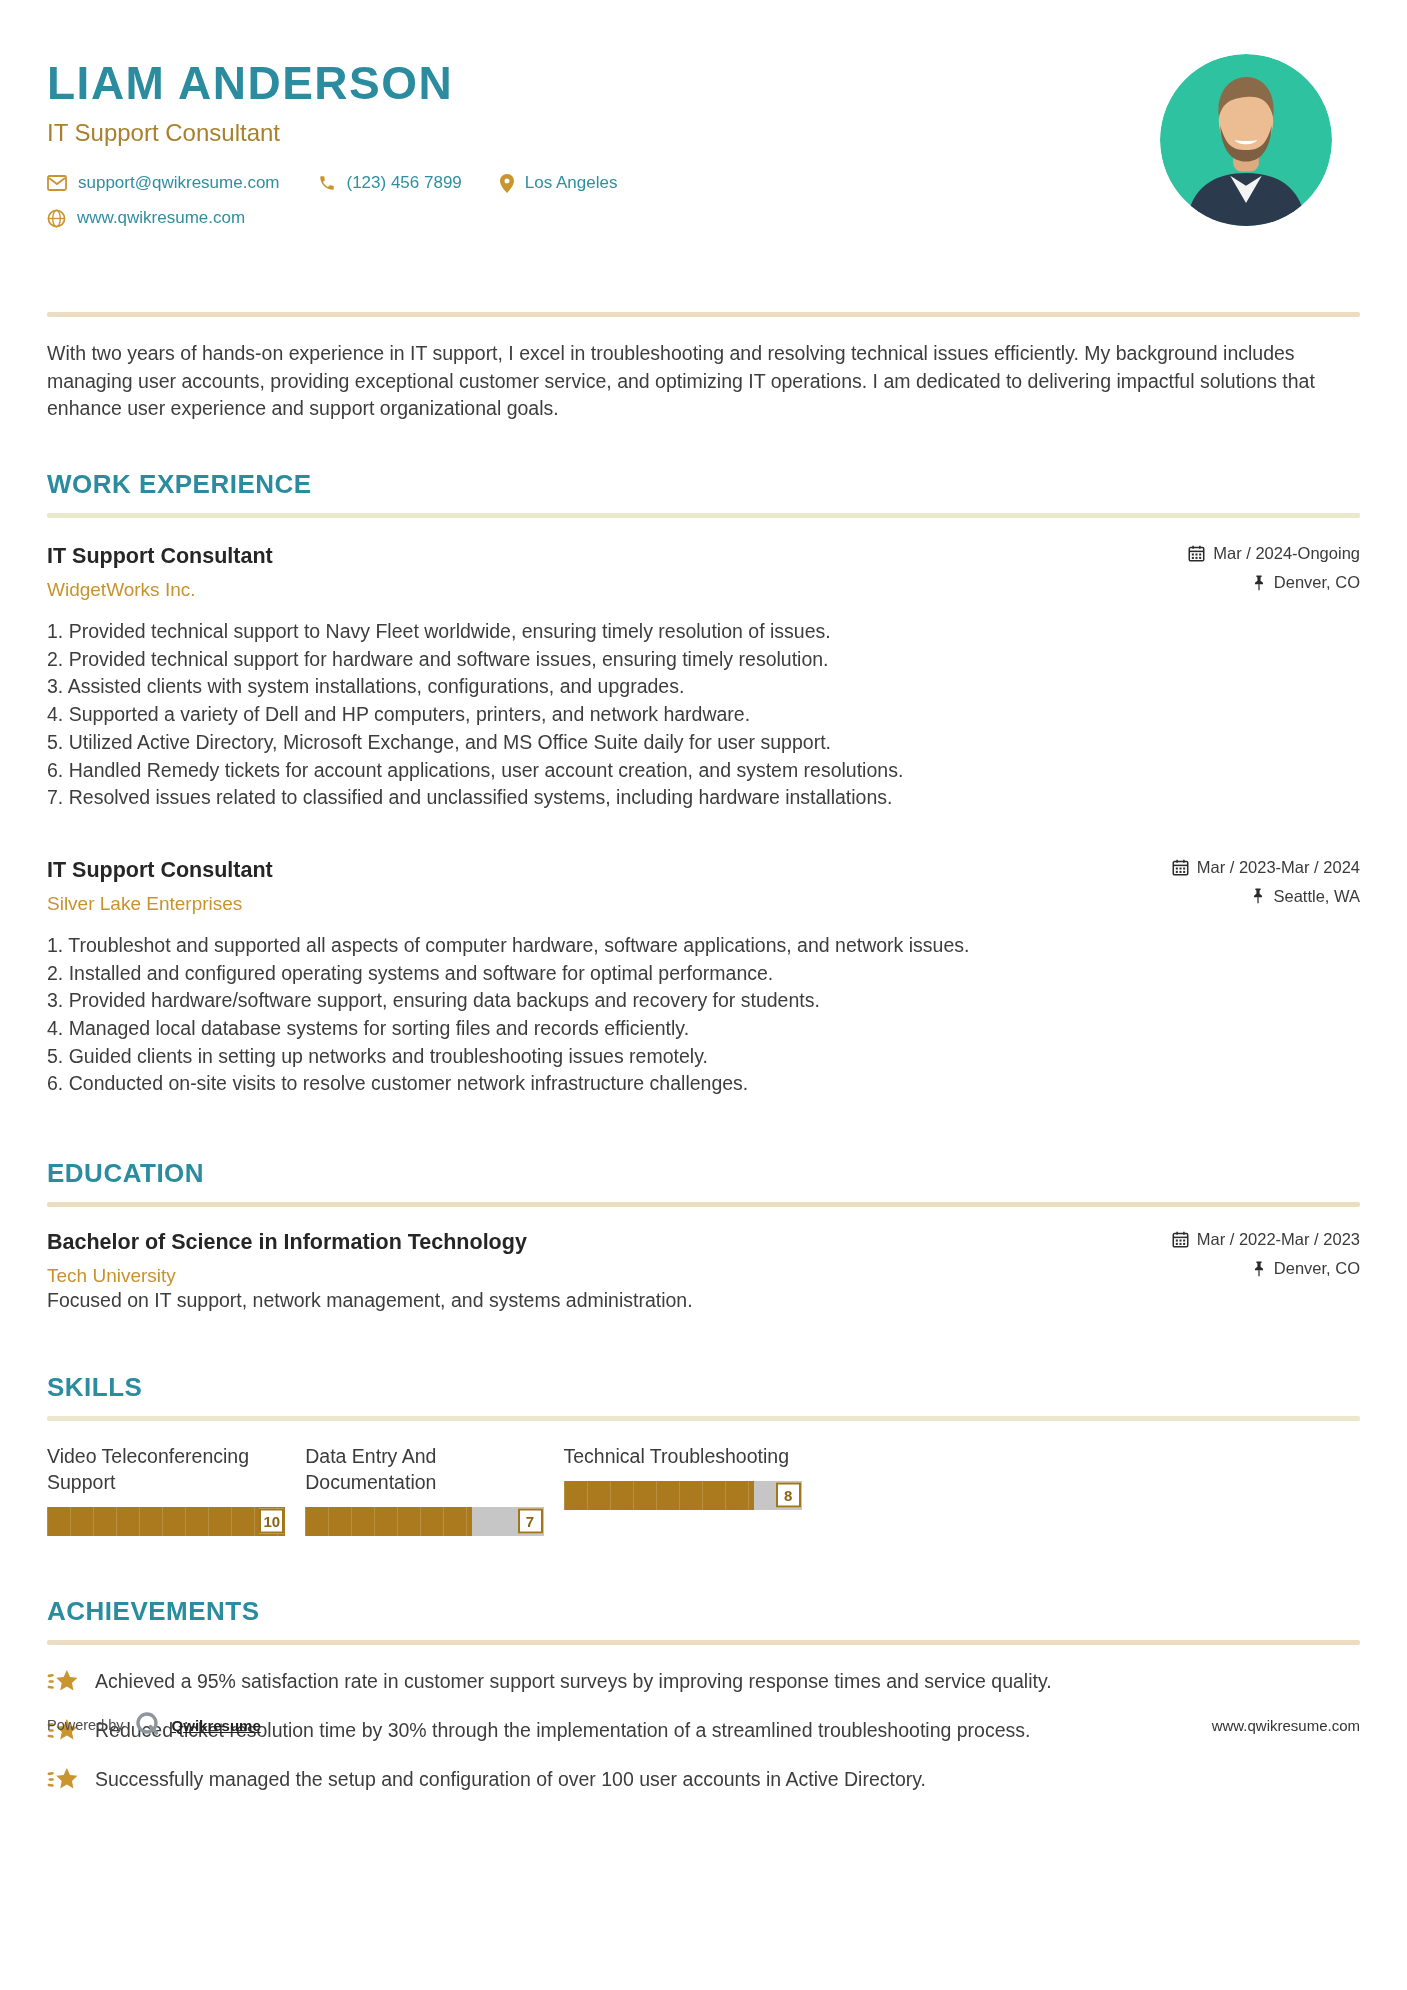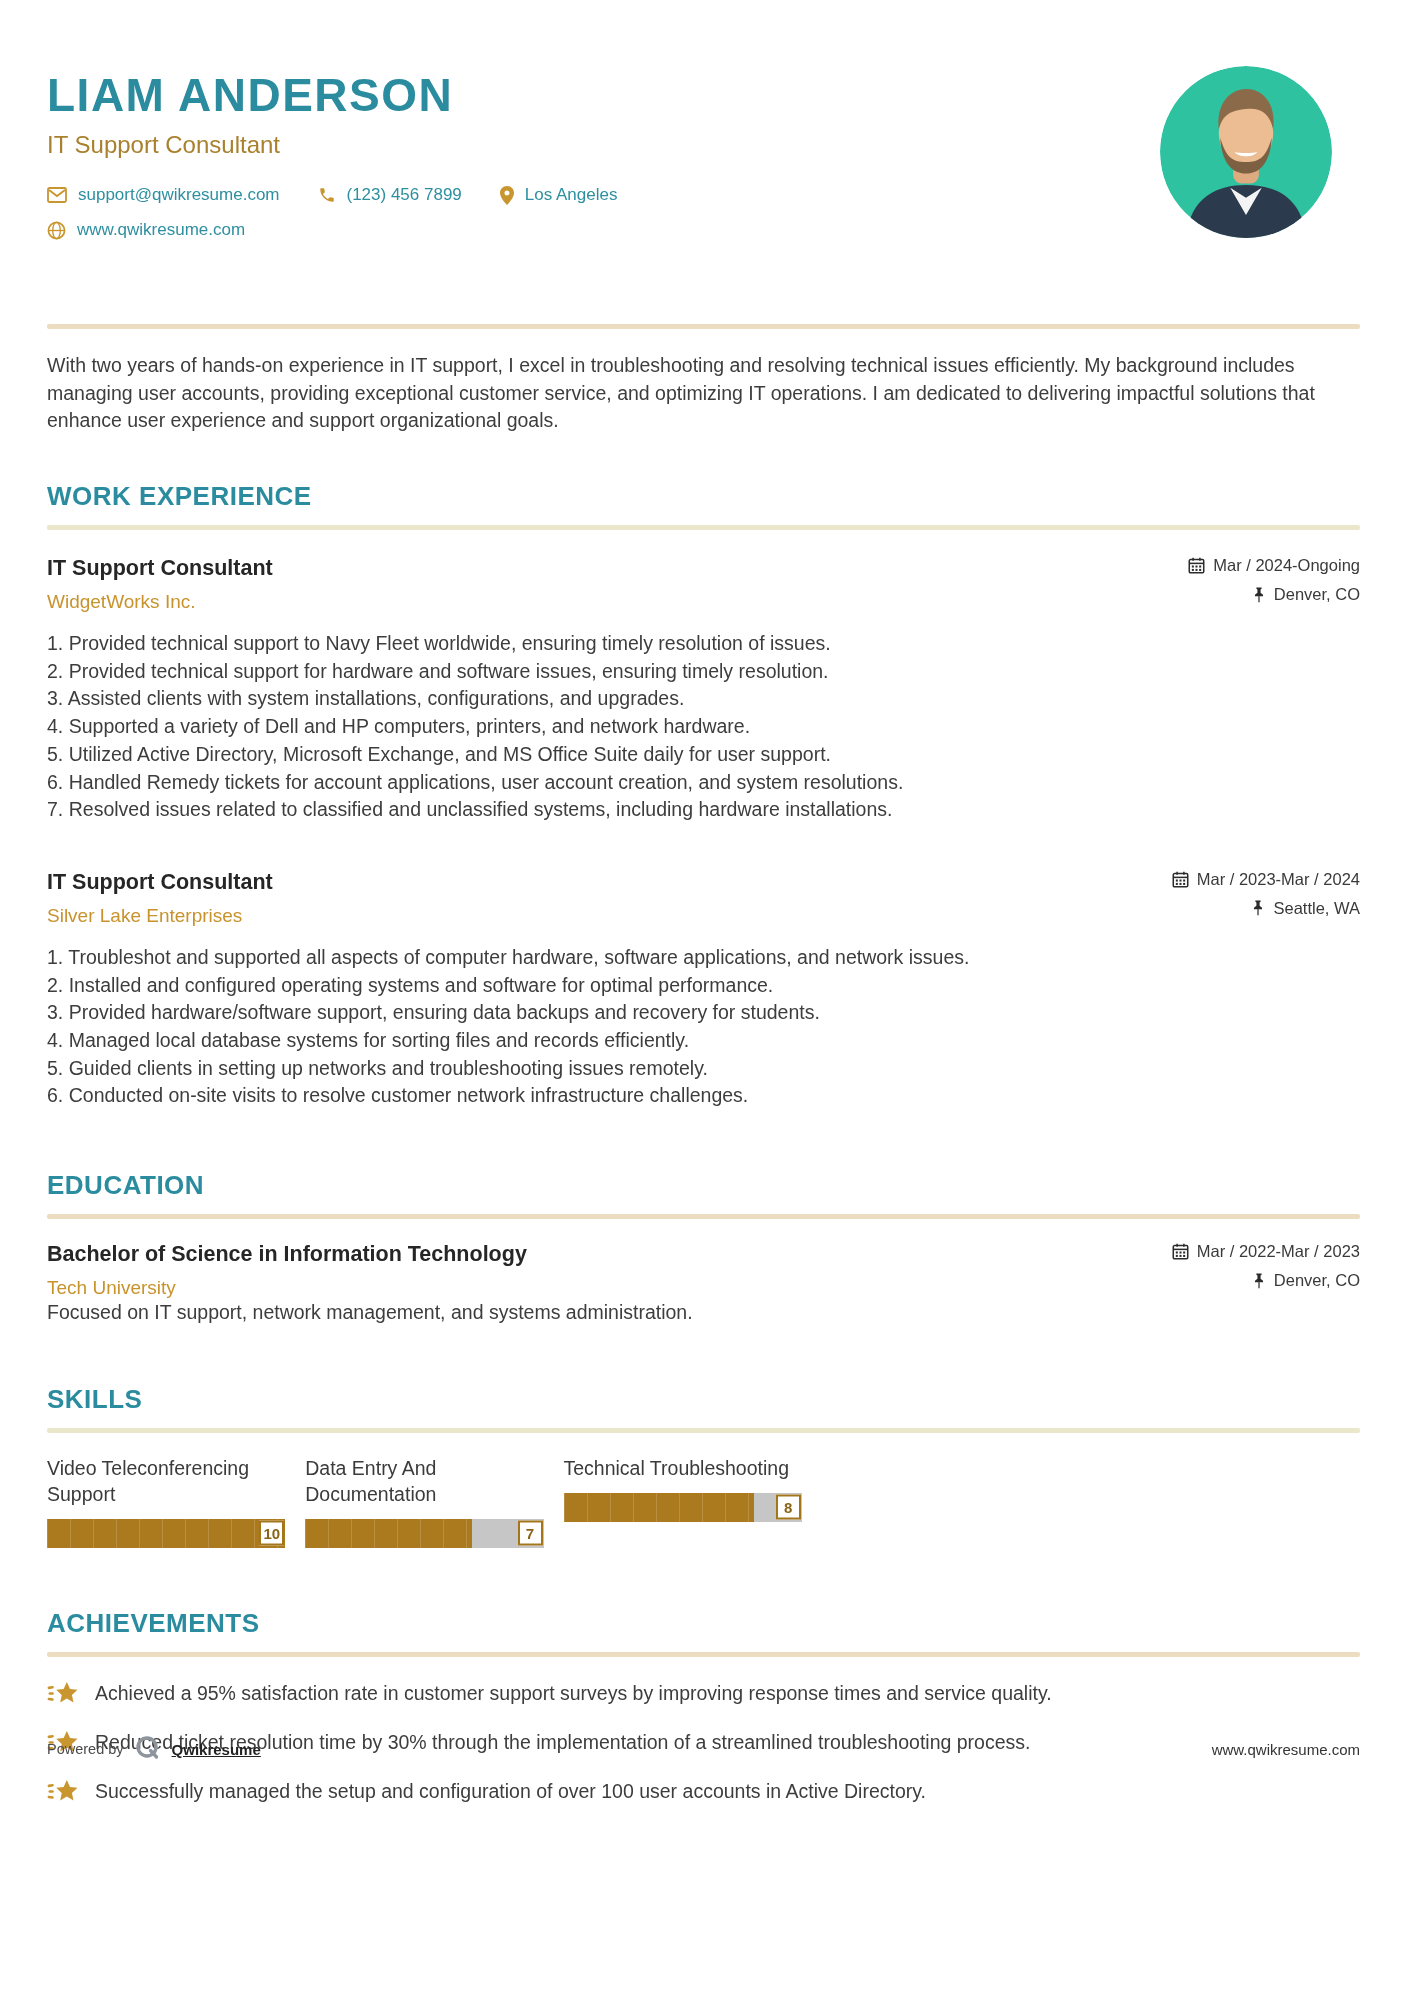"LIAM ANDERSON" .page { padding: 12px 47px -> 0 47px }
